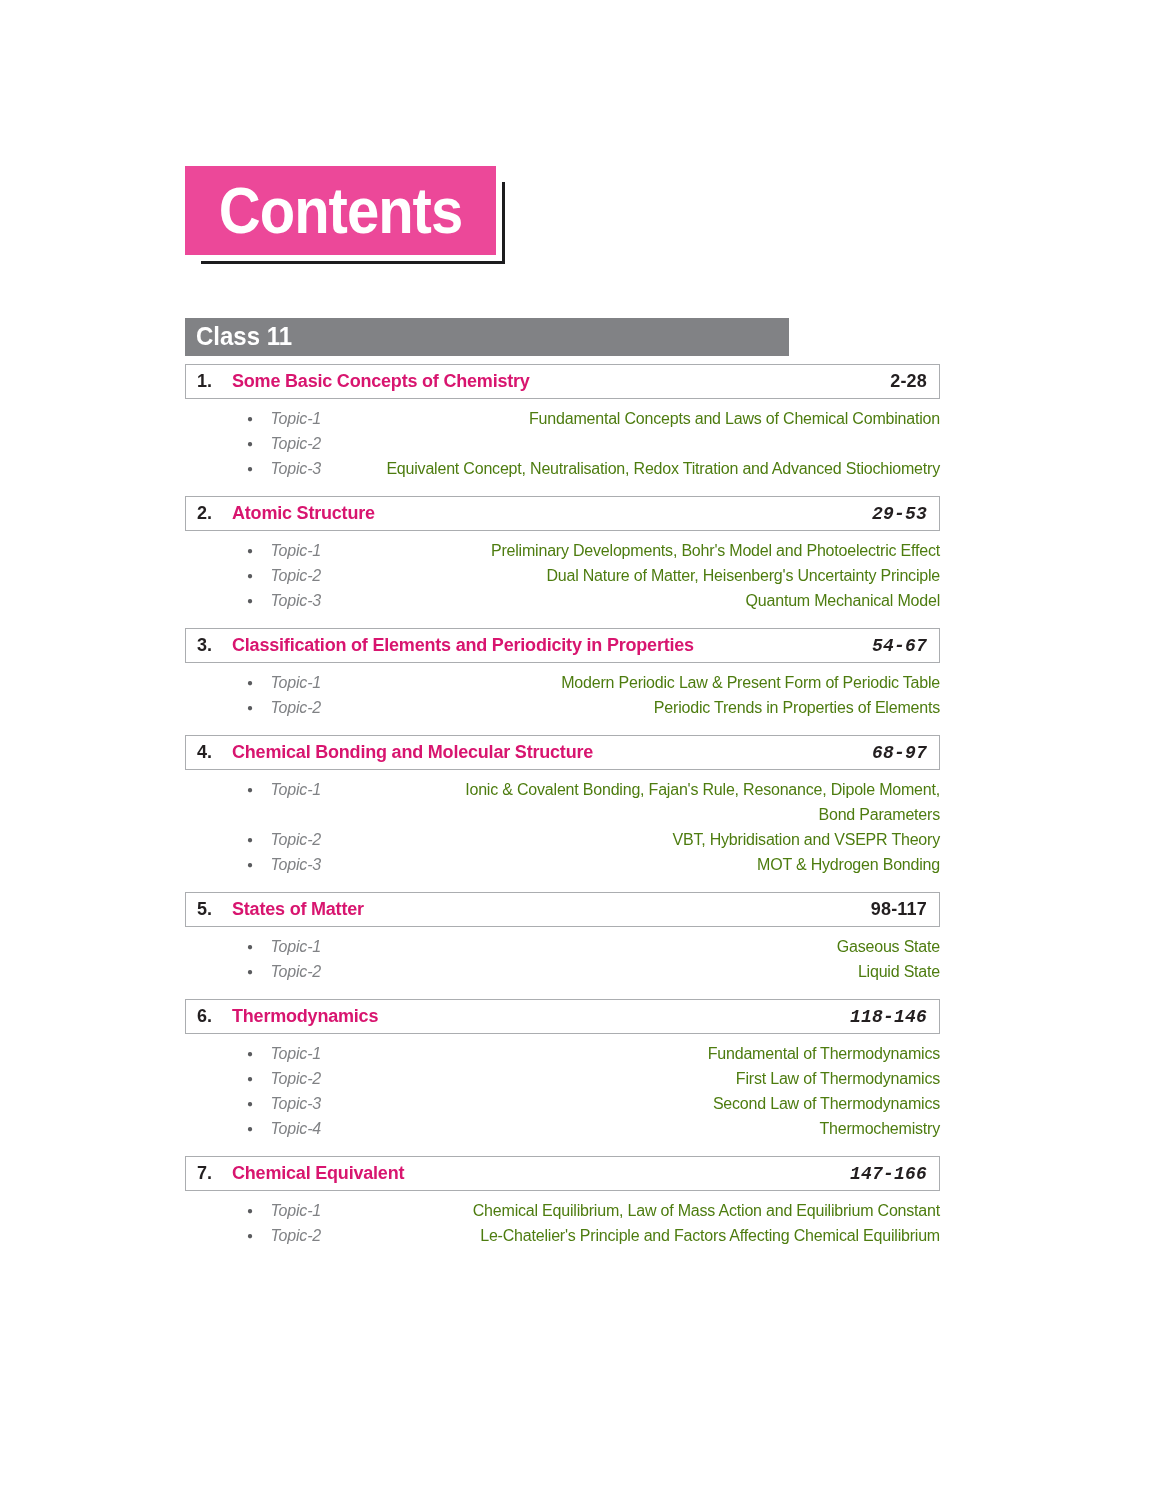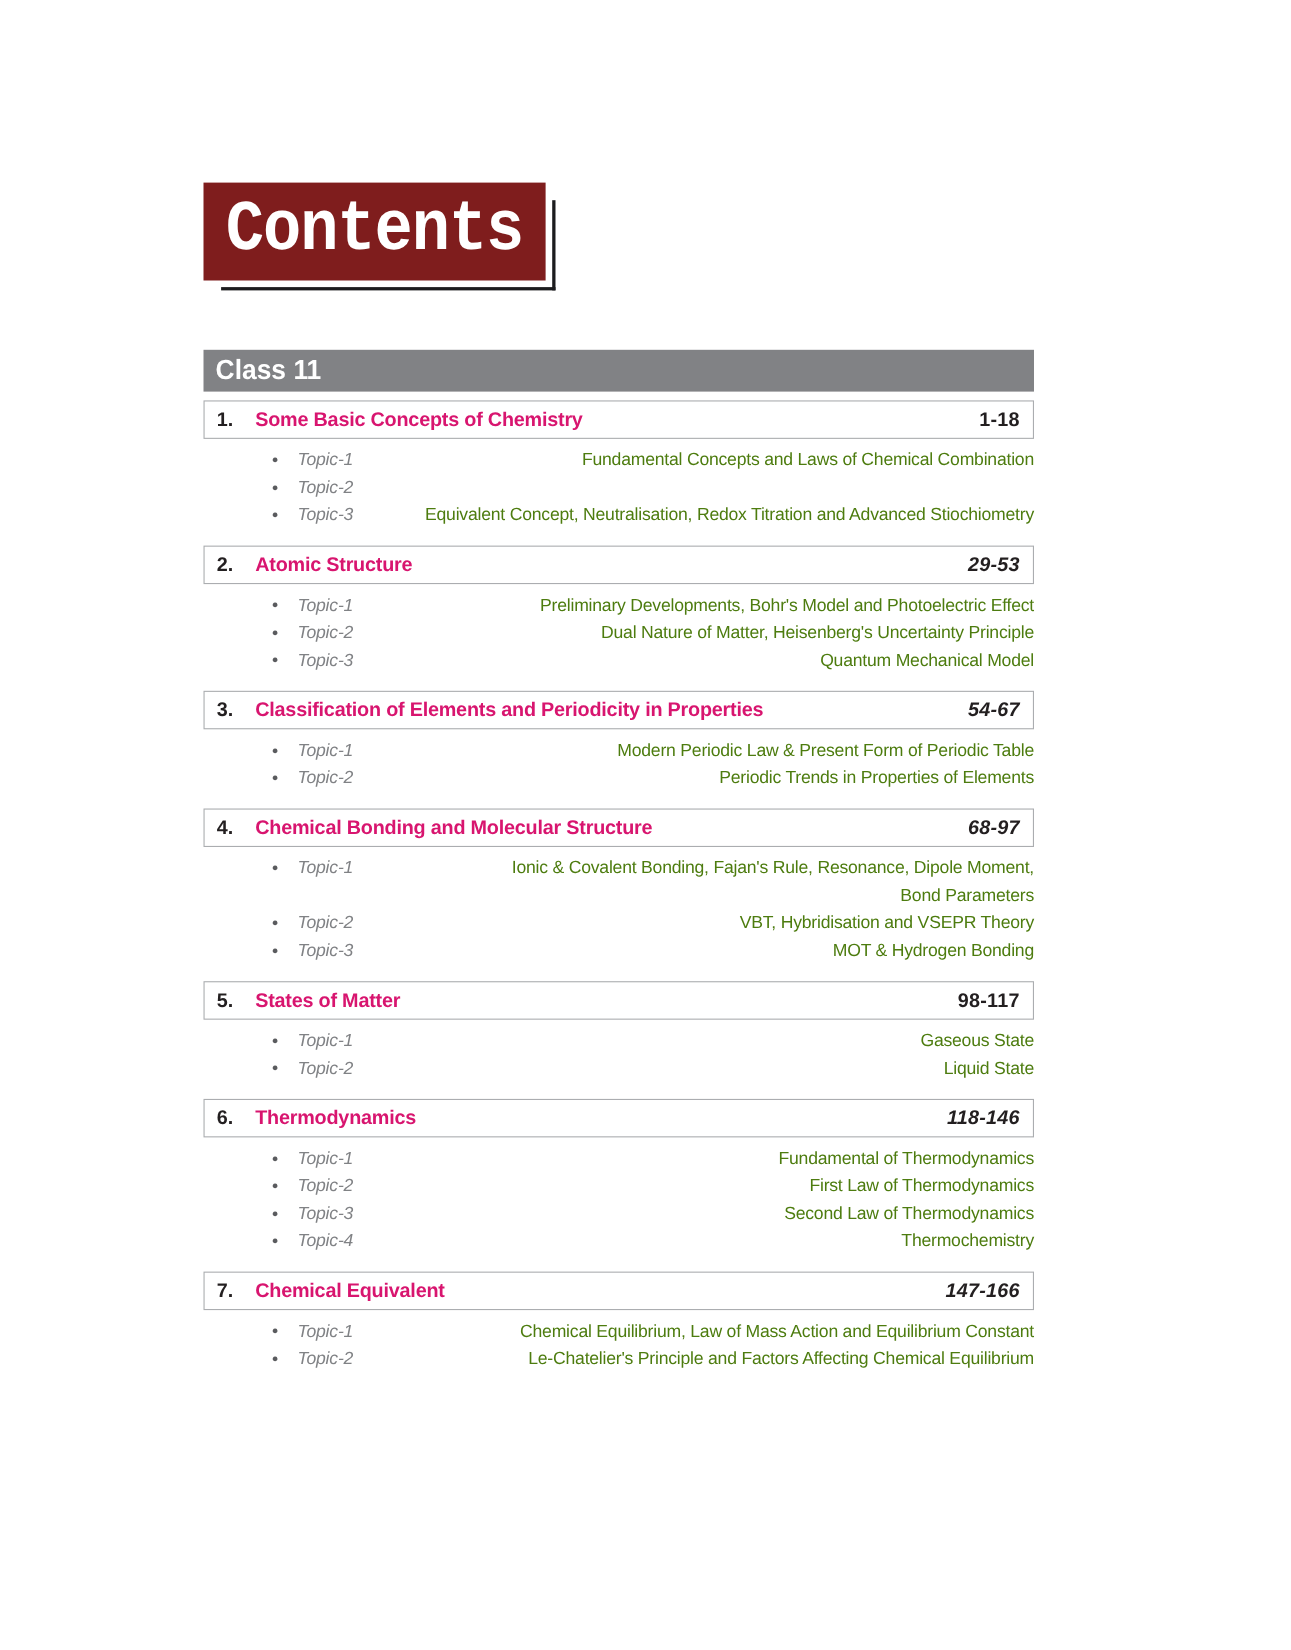"Contents" .banner { background: #7f1d1d -> #ec4899; font-family: Liberation Mono, monospace -> none }
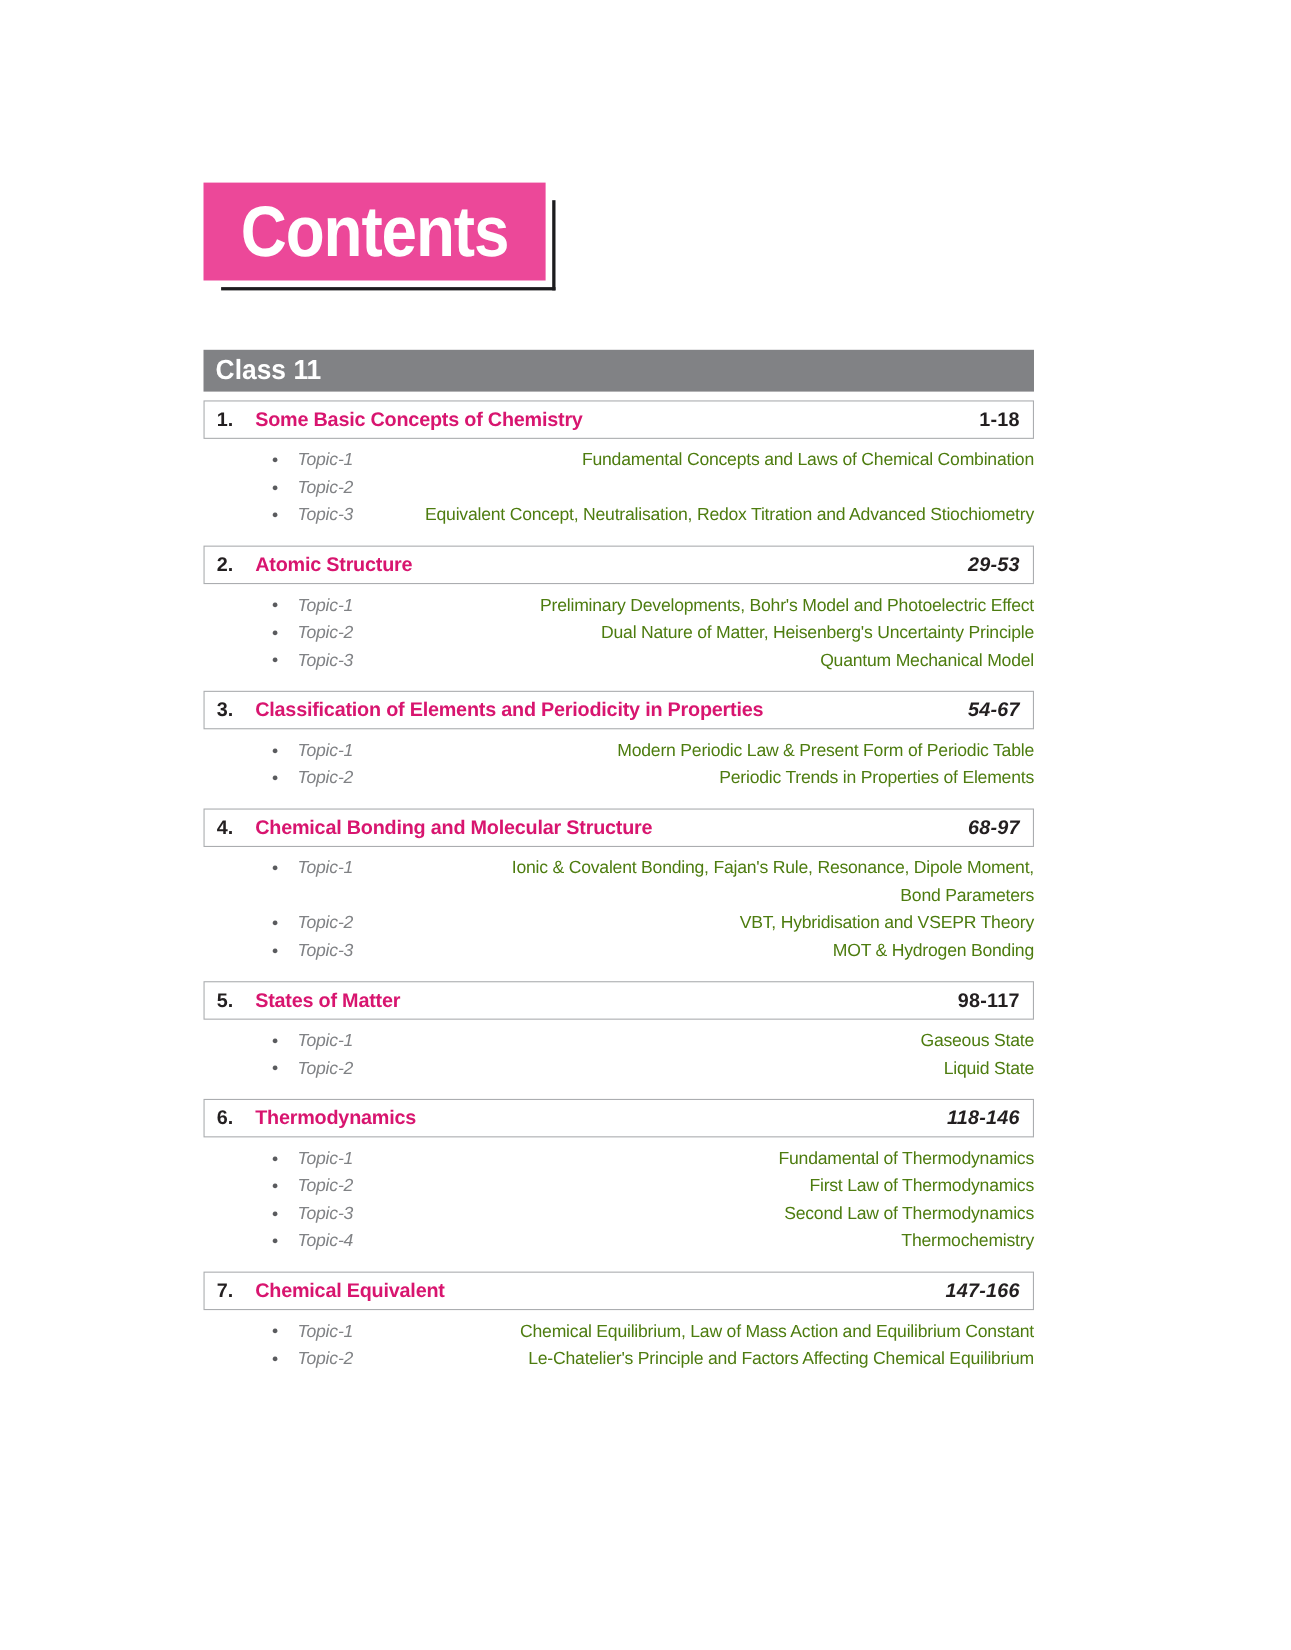"Class 11" .class-bar { width: 755px -> 604px }
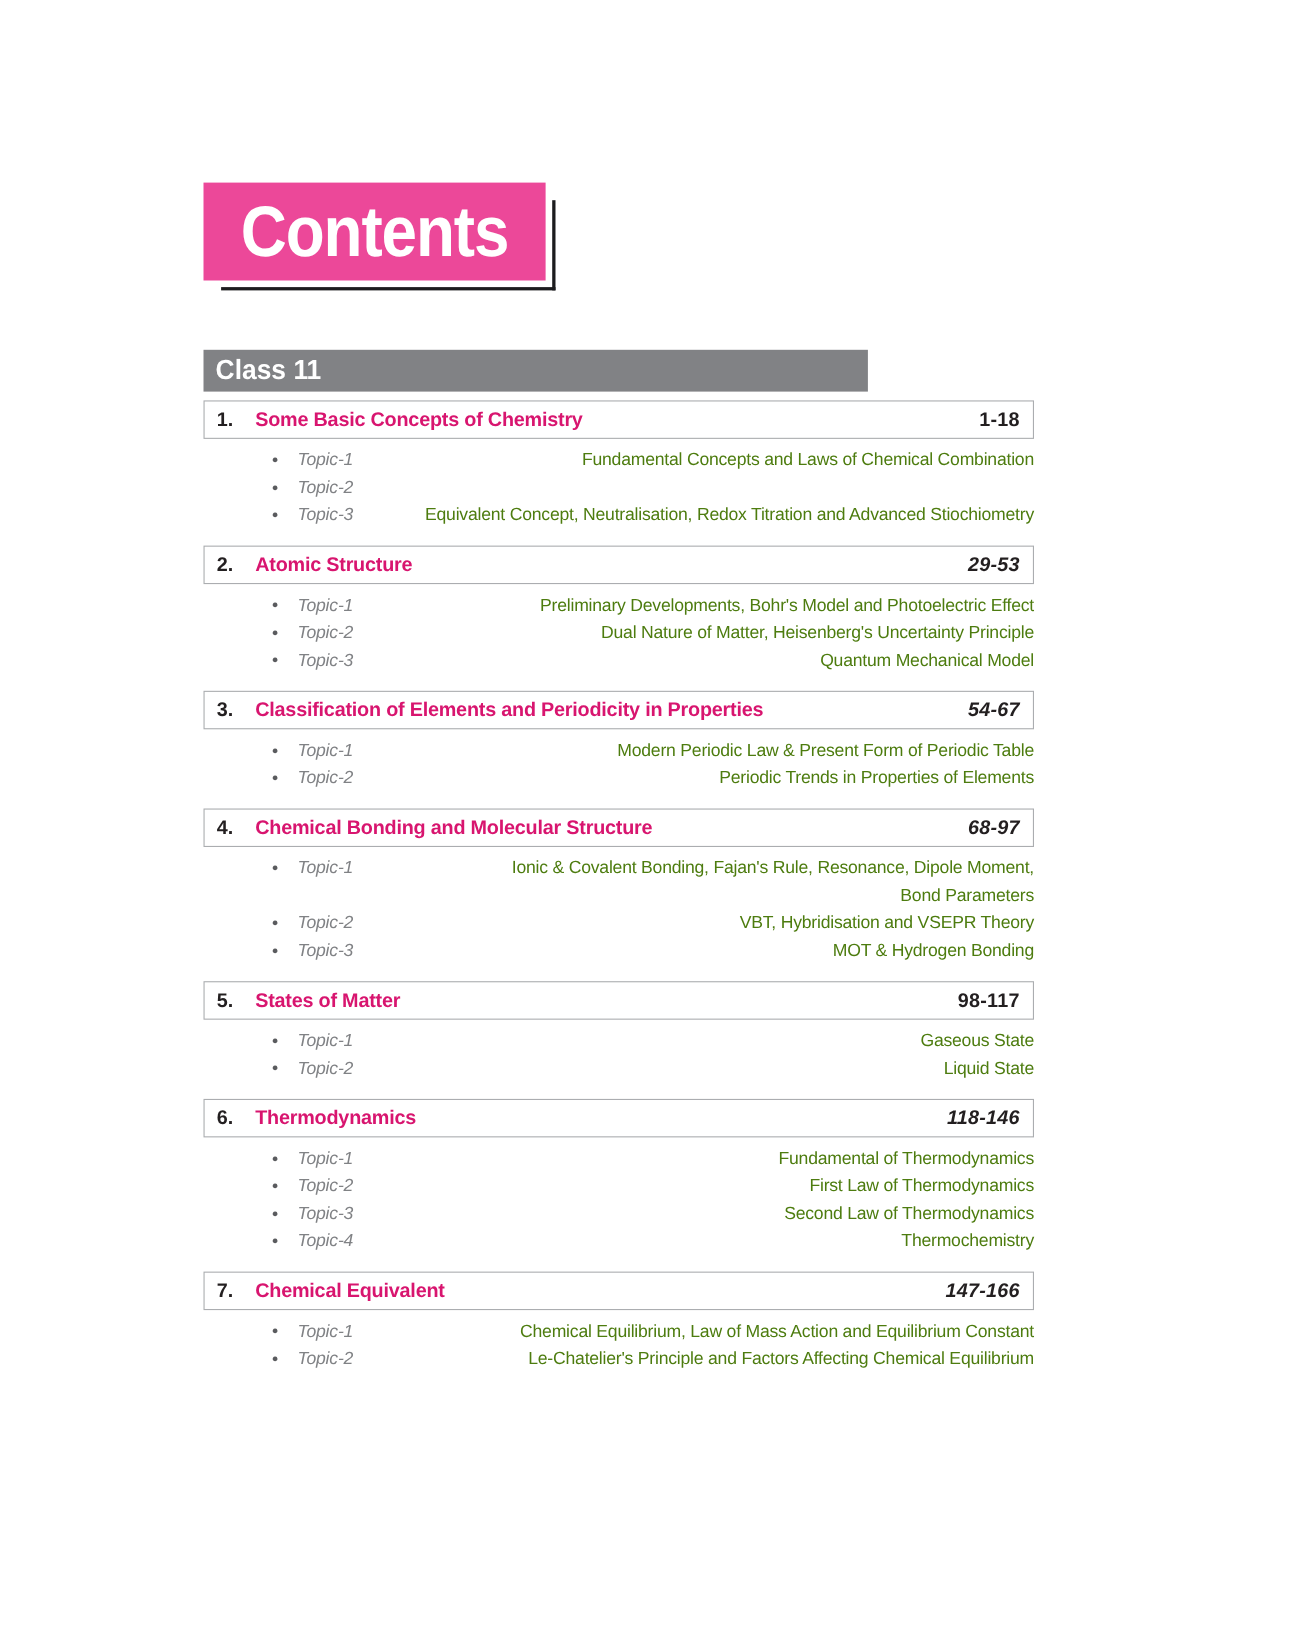"1-18" span.ch-pages { text: 1-18 -> 2-28 }
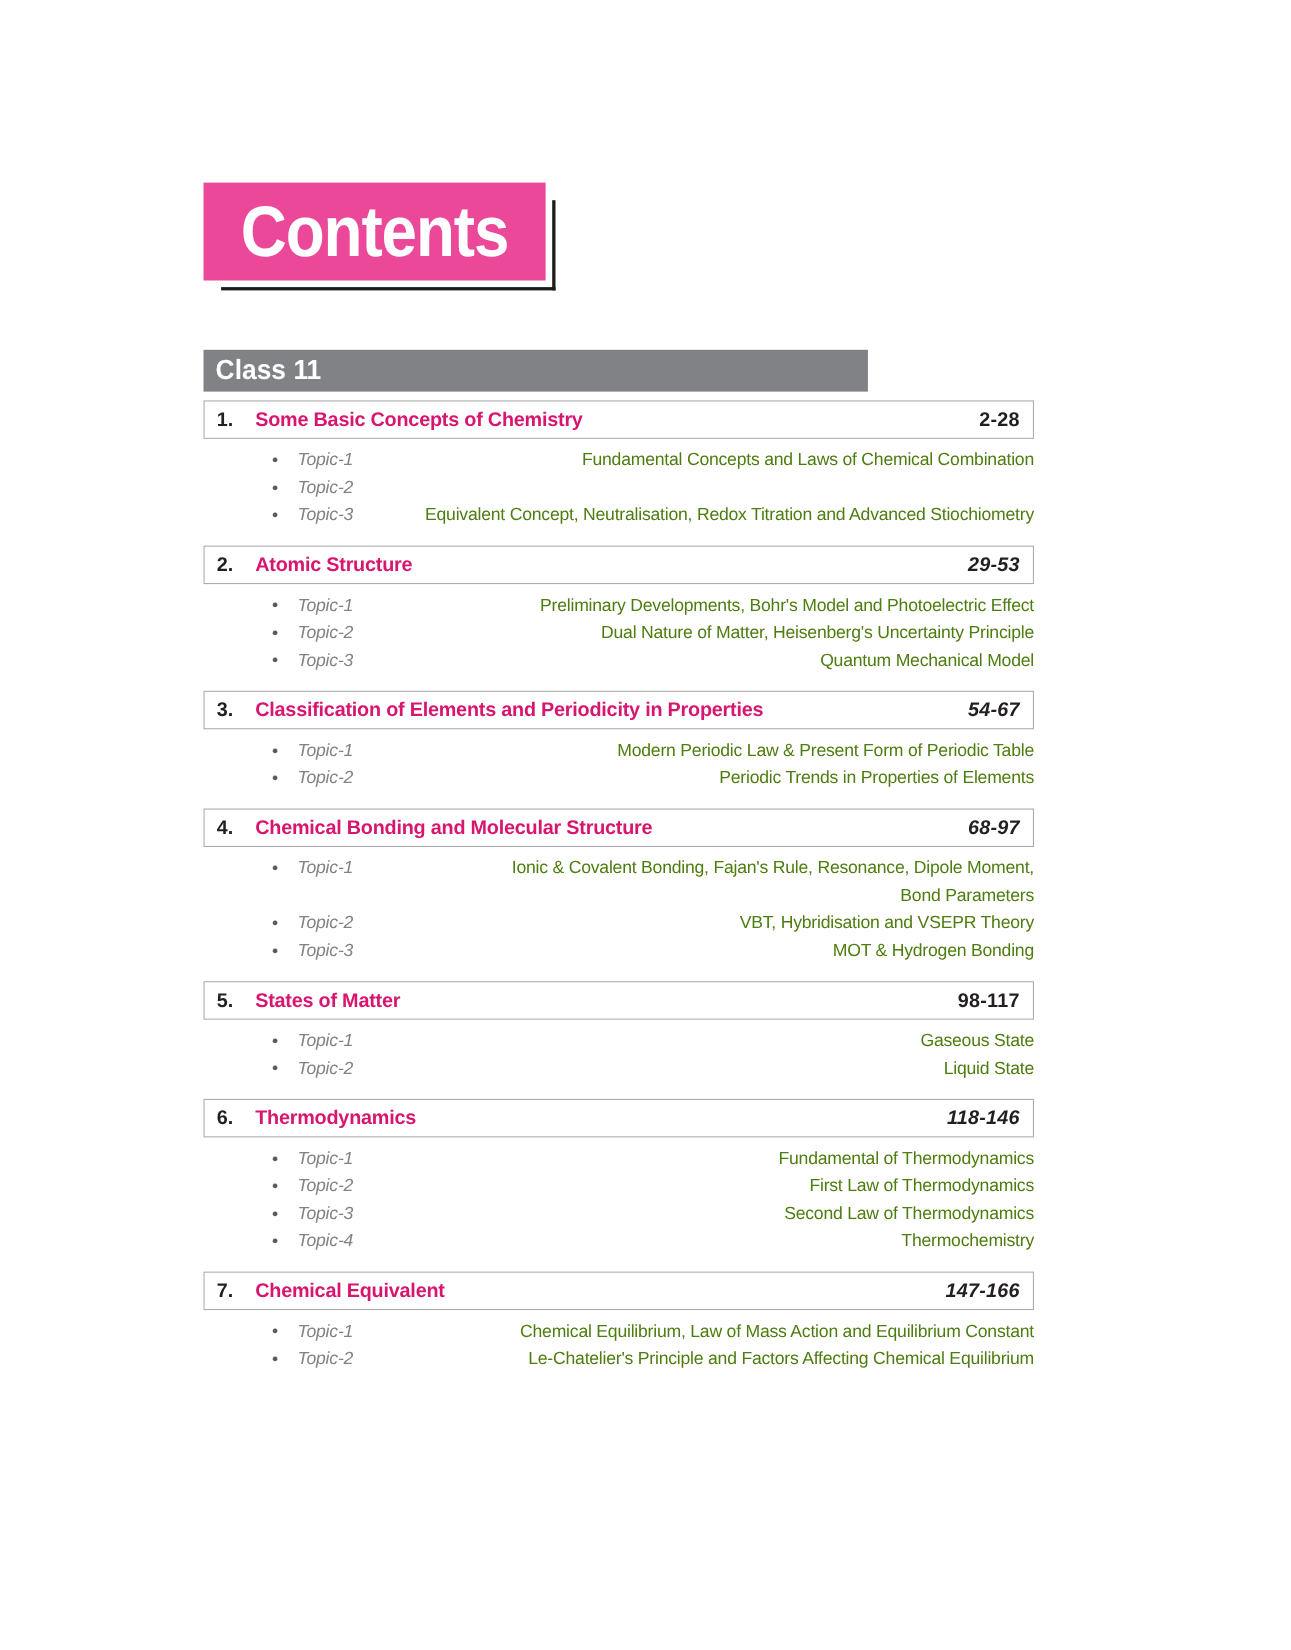"29-53" .ch-pages[data-pstyle="italic"] { font-family: none -> Liberation Mono, monospace }
